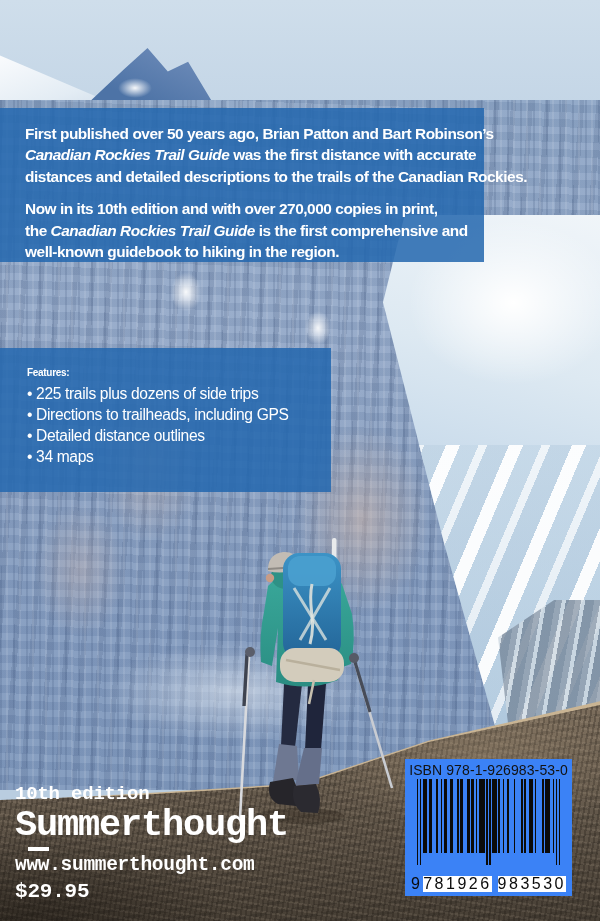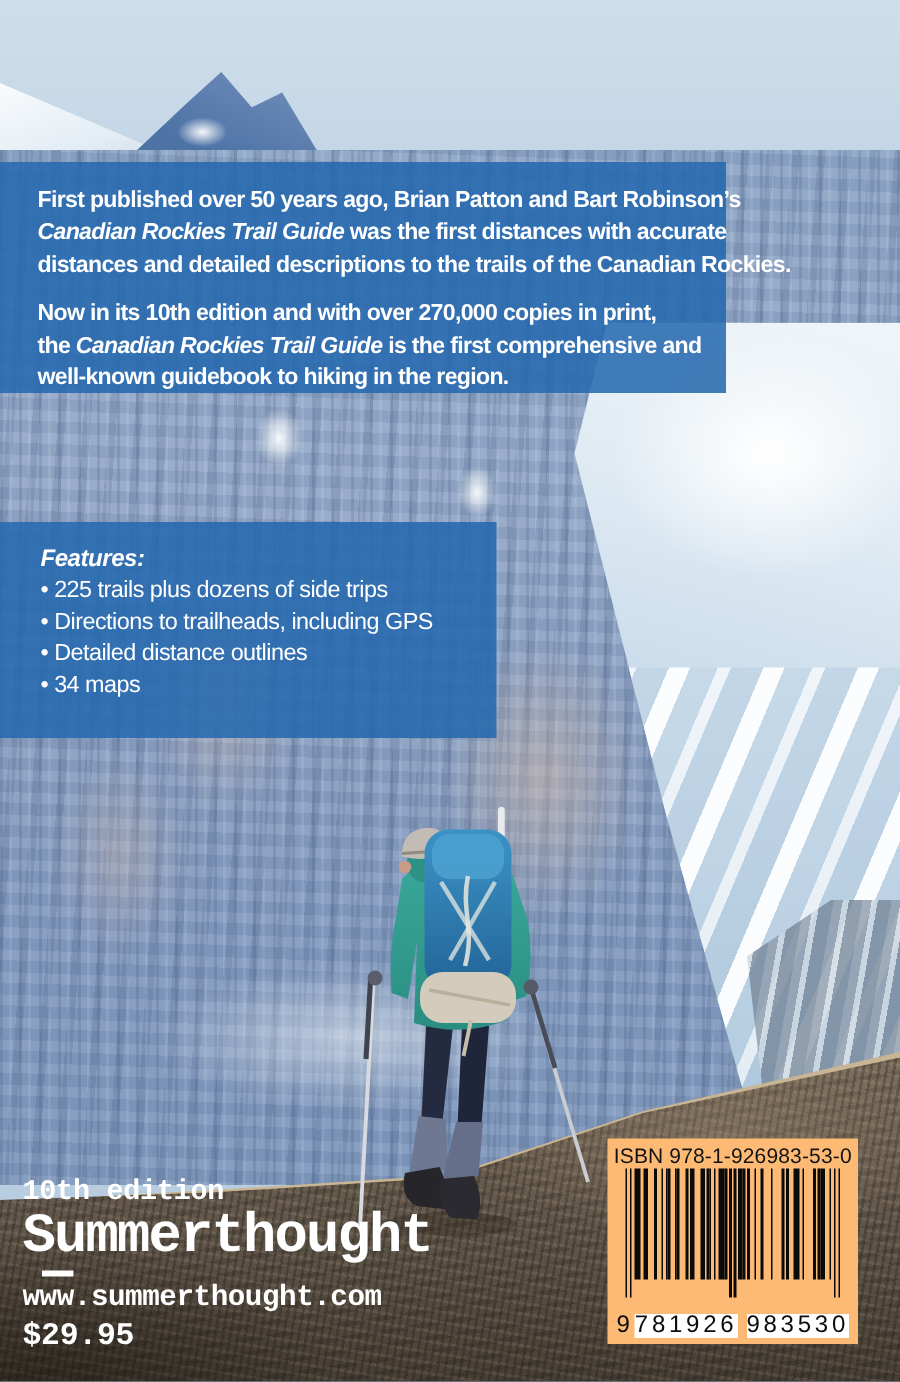"was the first distances with" span { text: distances -> distance }
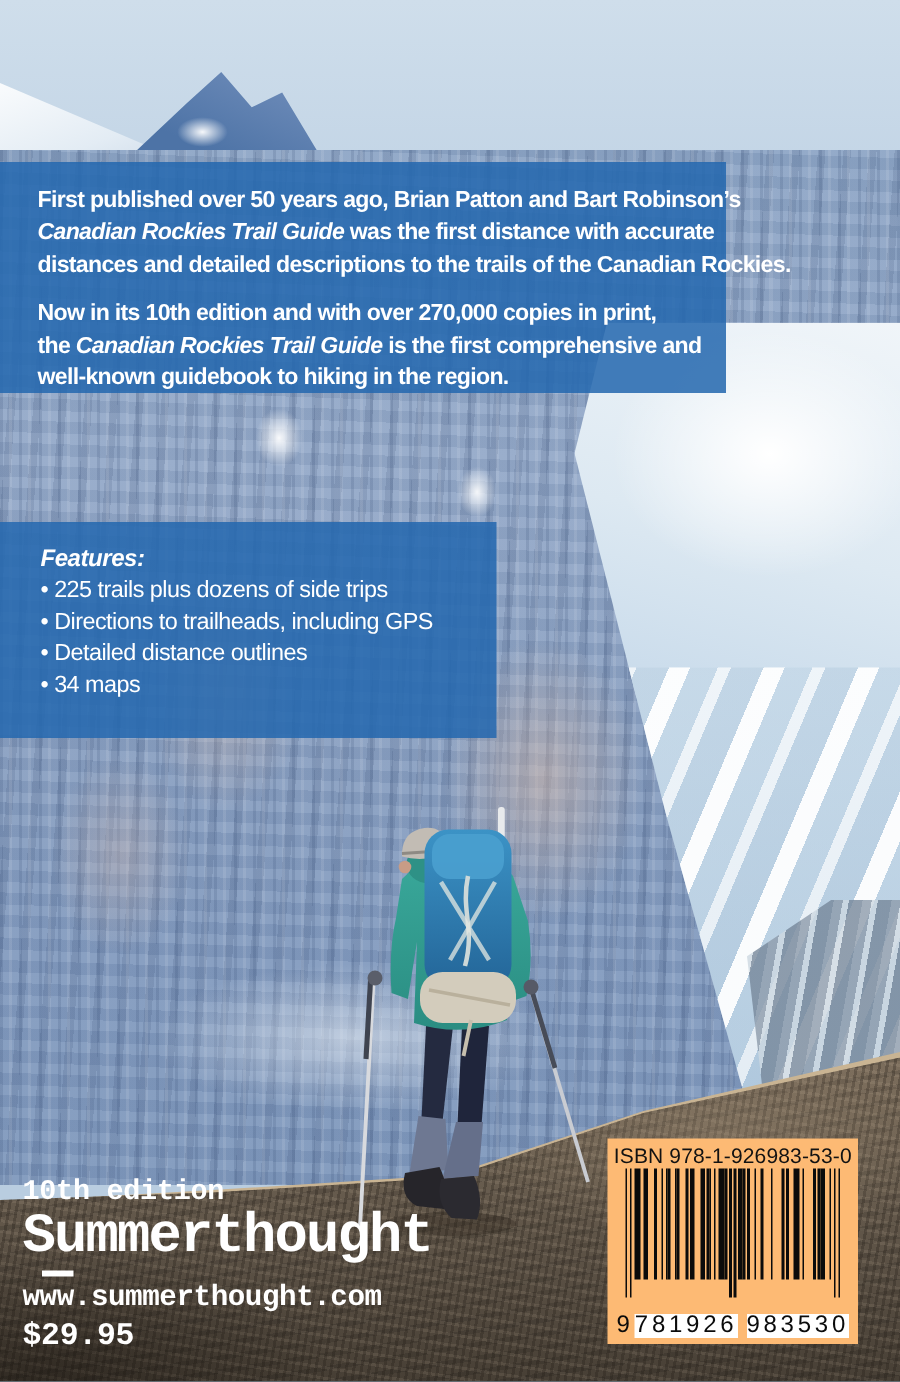"Features:" .feat-heading { font-size: 16px -> 10px; font-style: italic -> none }
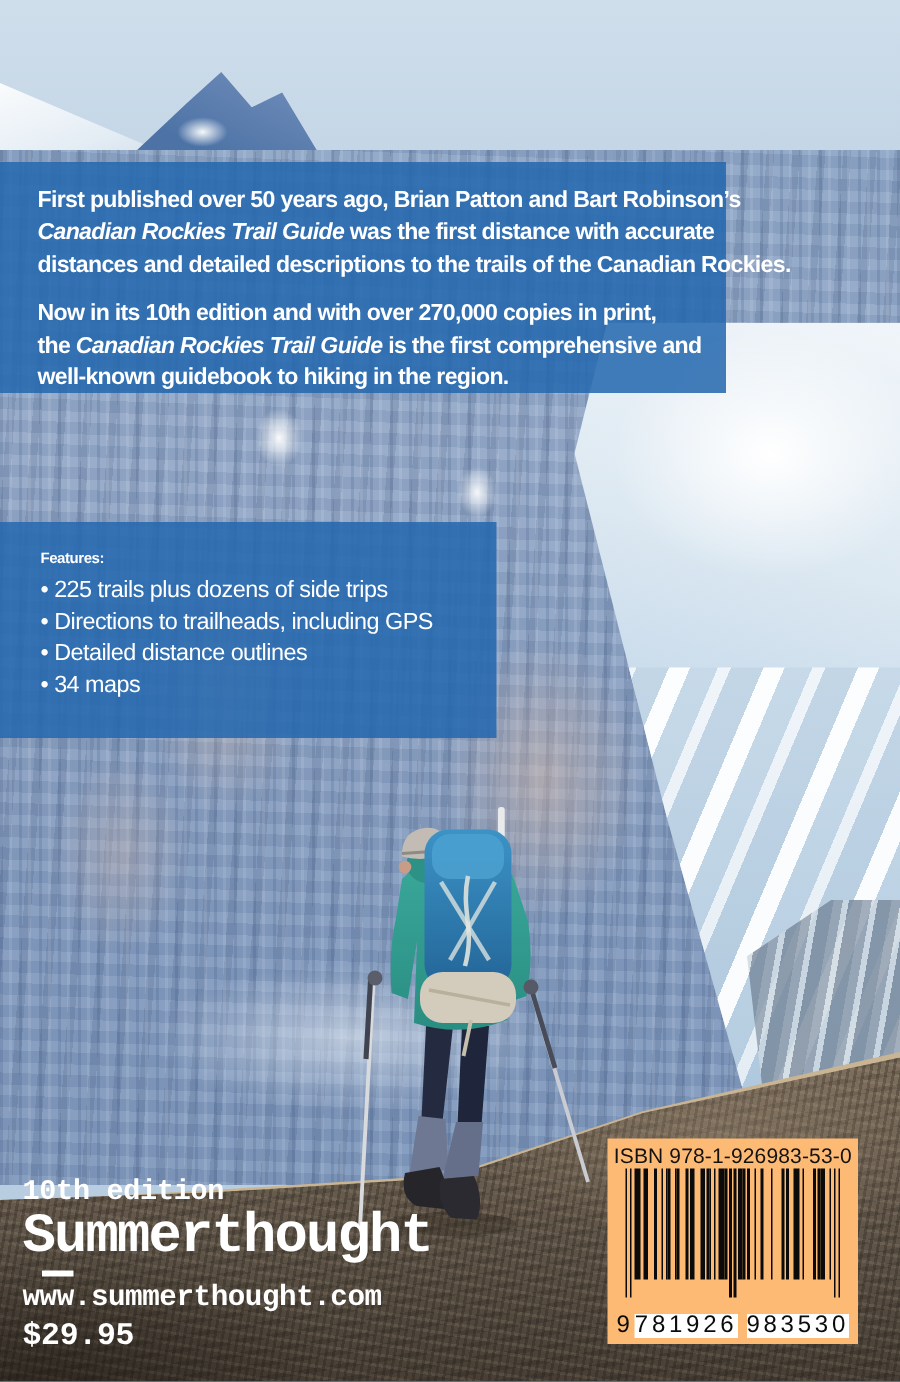"ISBN 978-1-926983-53-0" .barcode-box { background: #fdba74 -> #3b82f6 }
